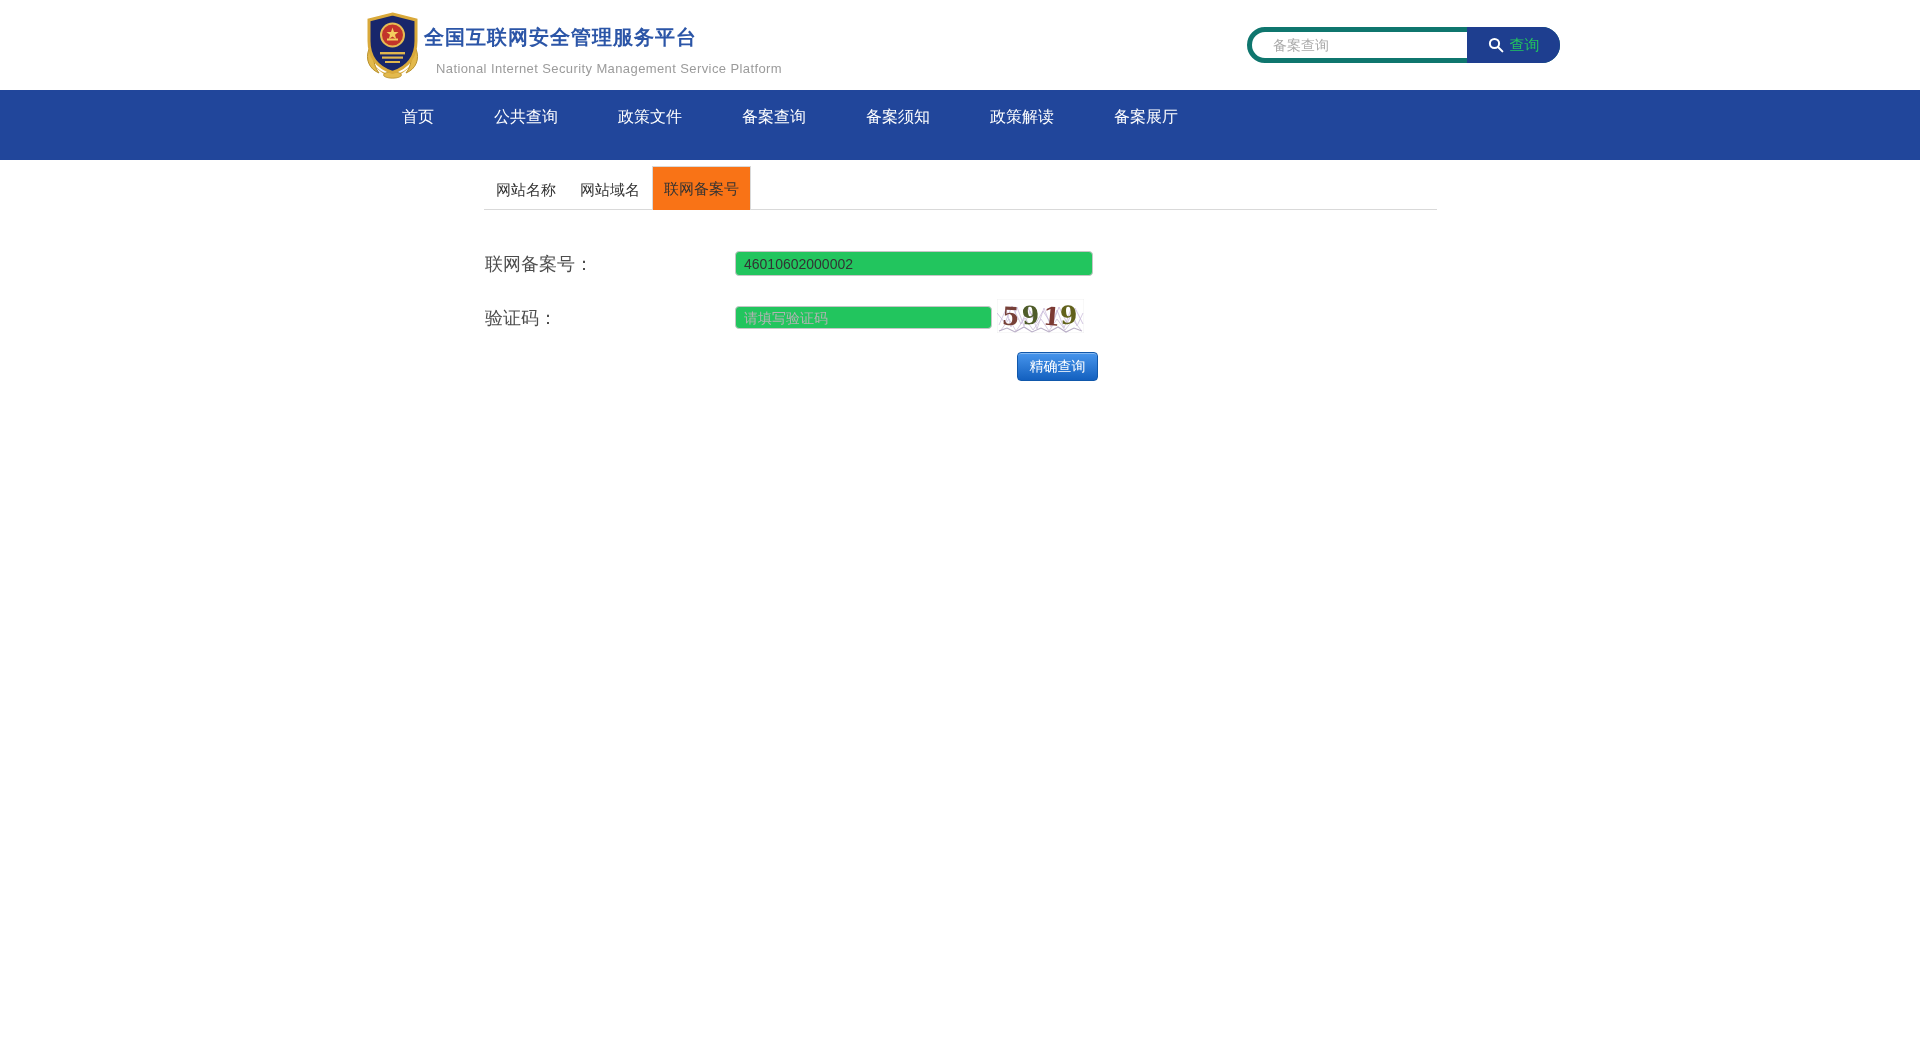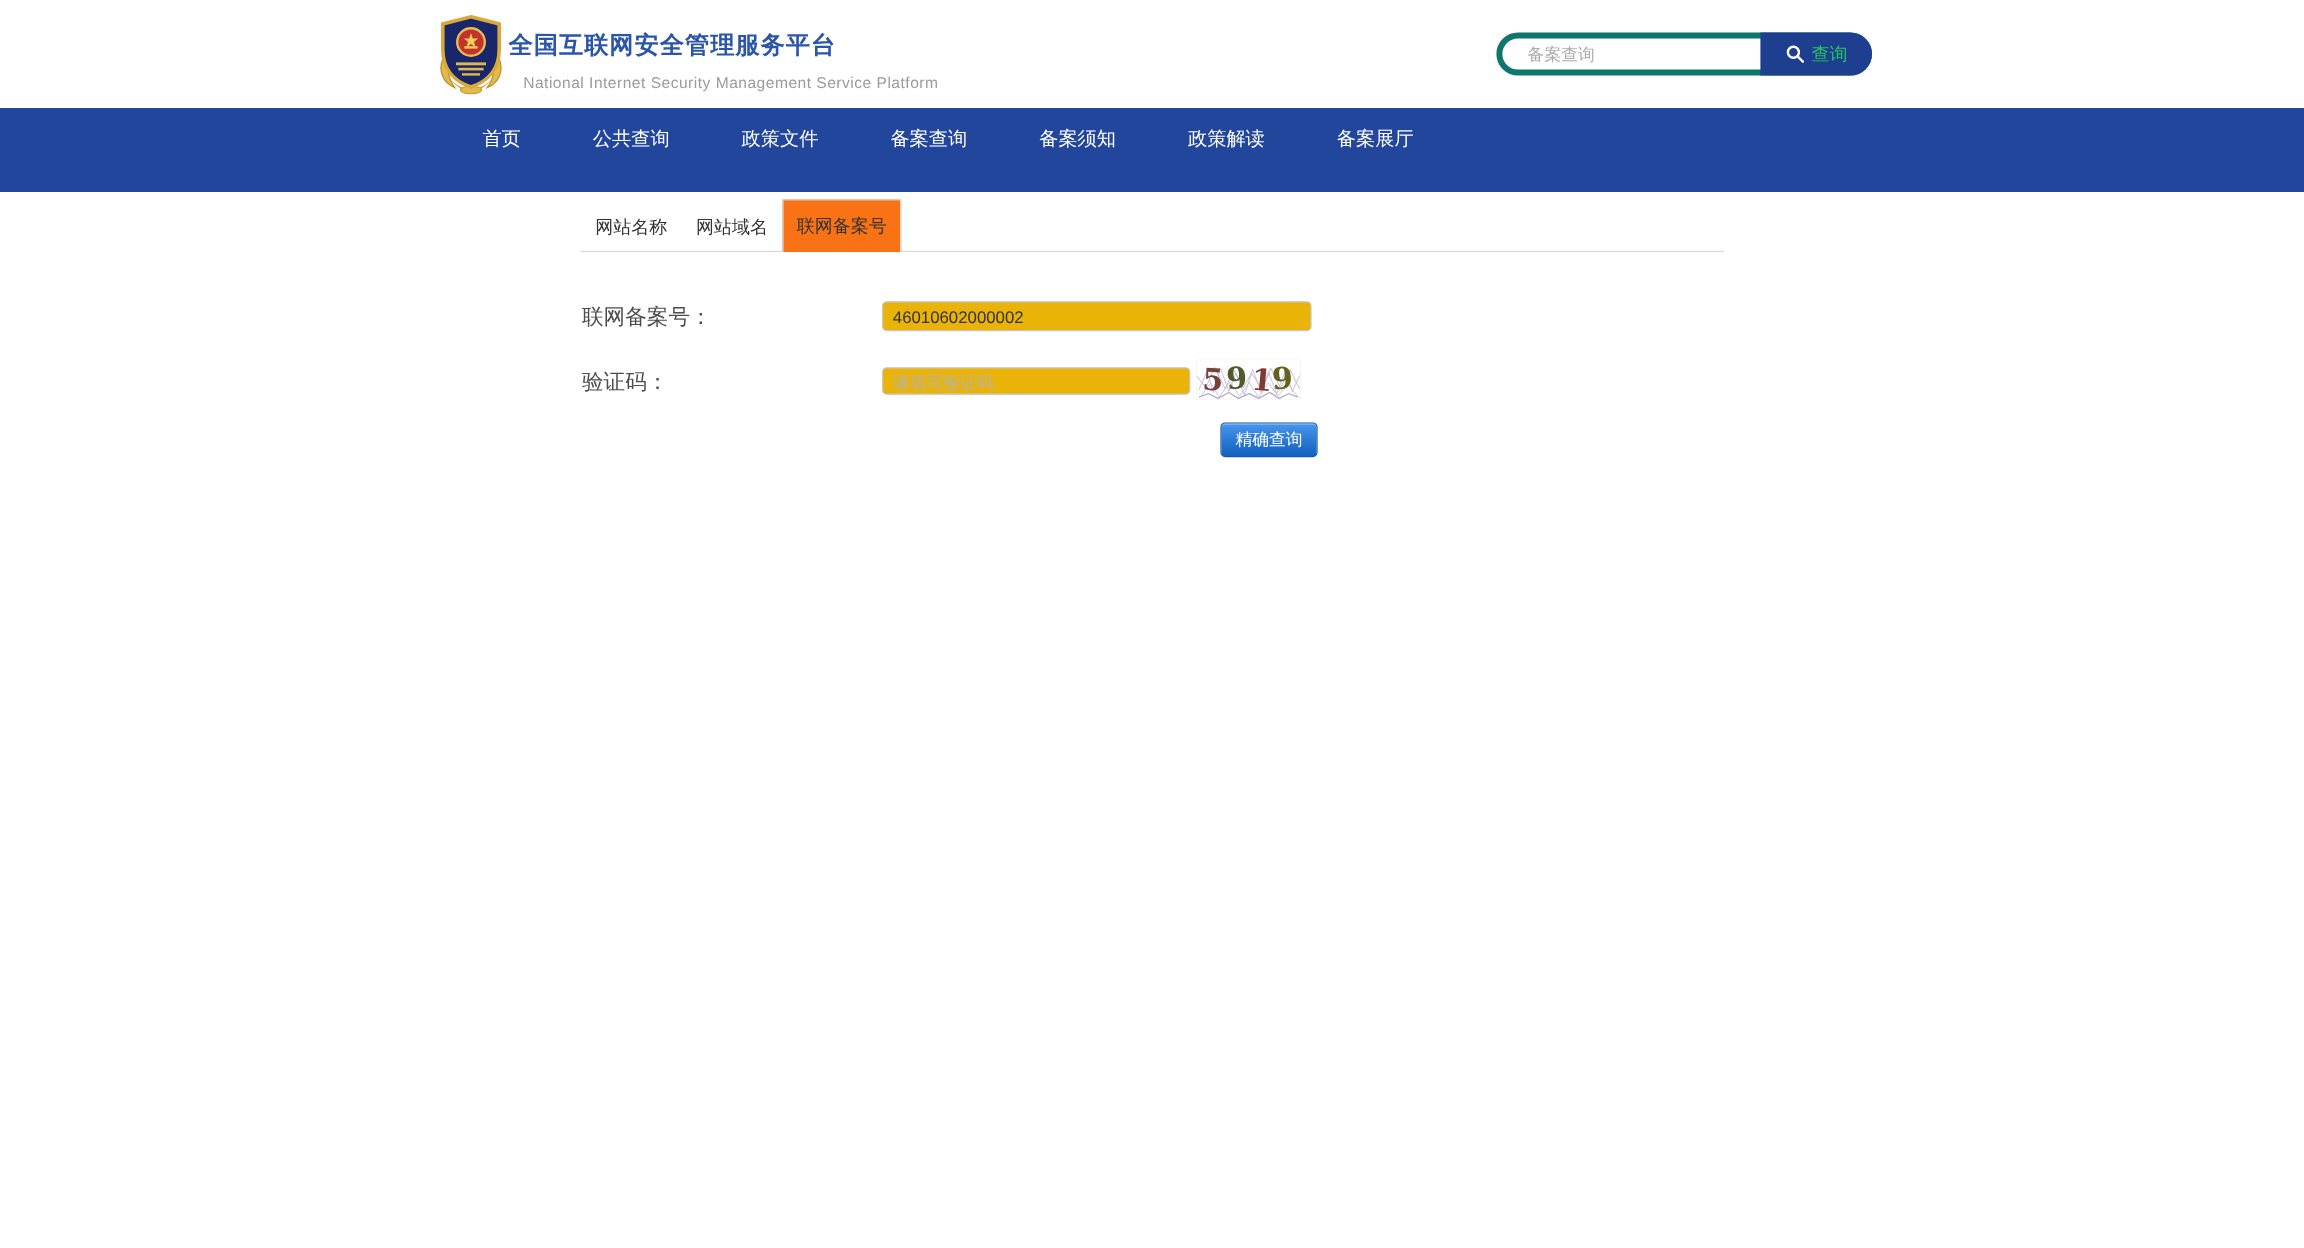"46010602000002" .txt-input { background: #eab308 -> #22c55e }
